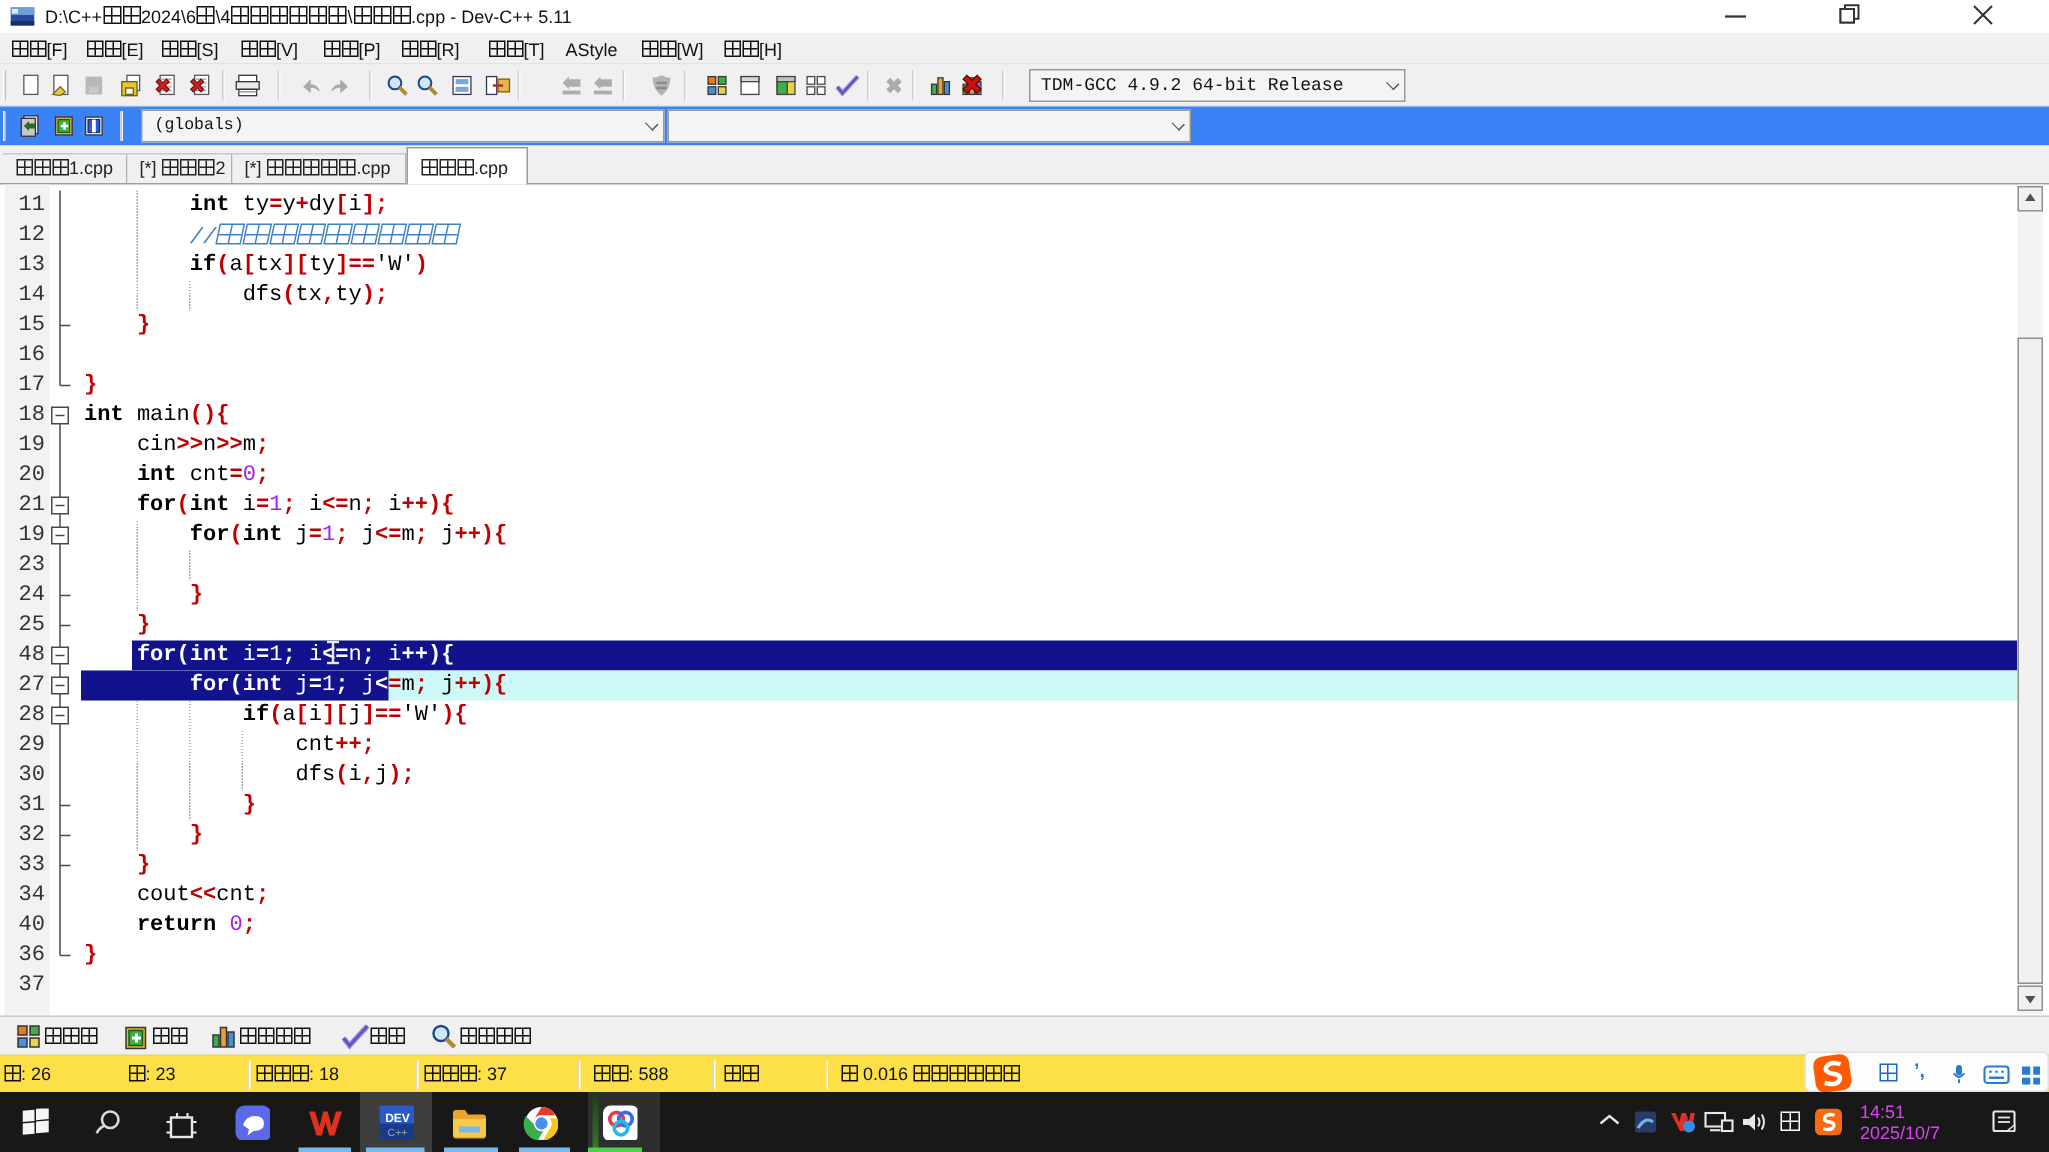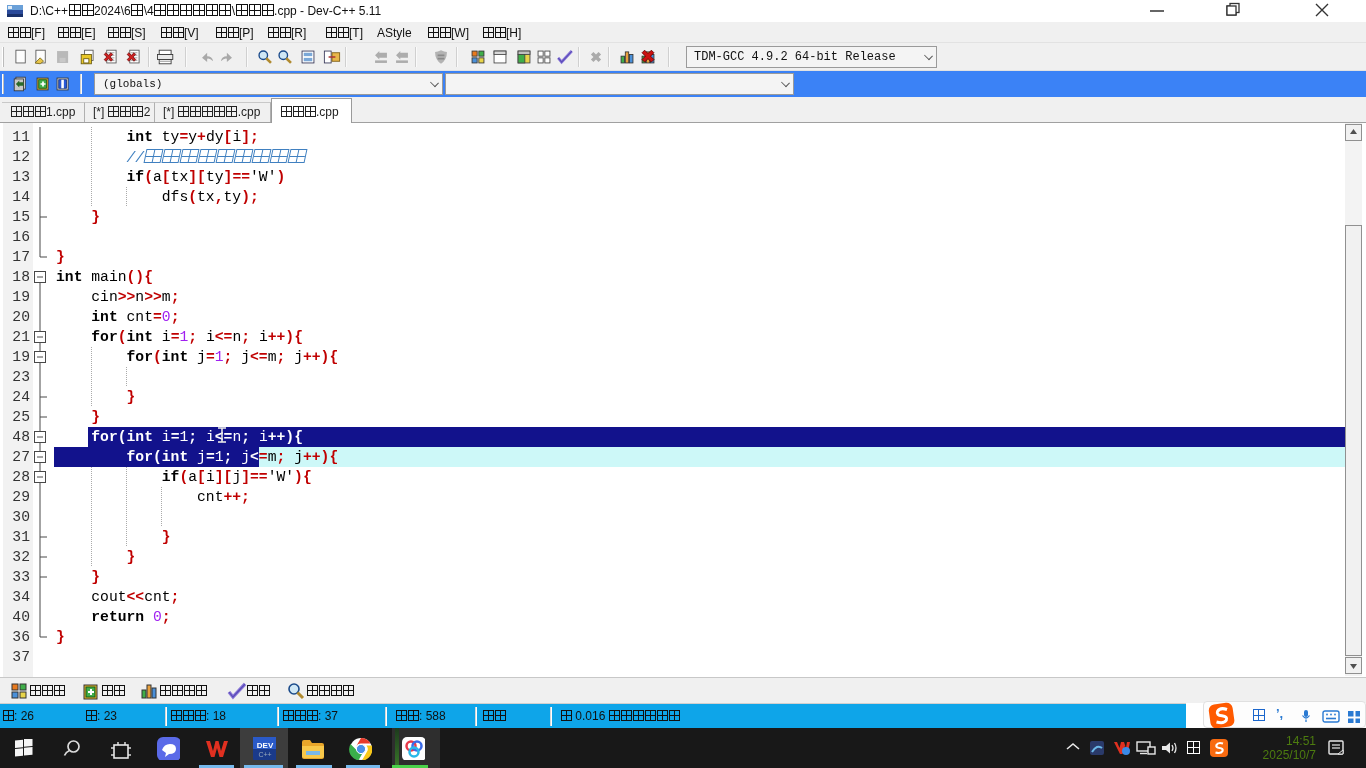"dfs(i,j);" div.cl { html: none -> <div> dfs<b>(</b>i<b>,</b>j<b>);</b></div> }
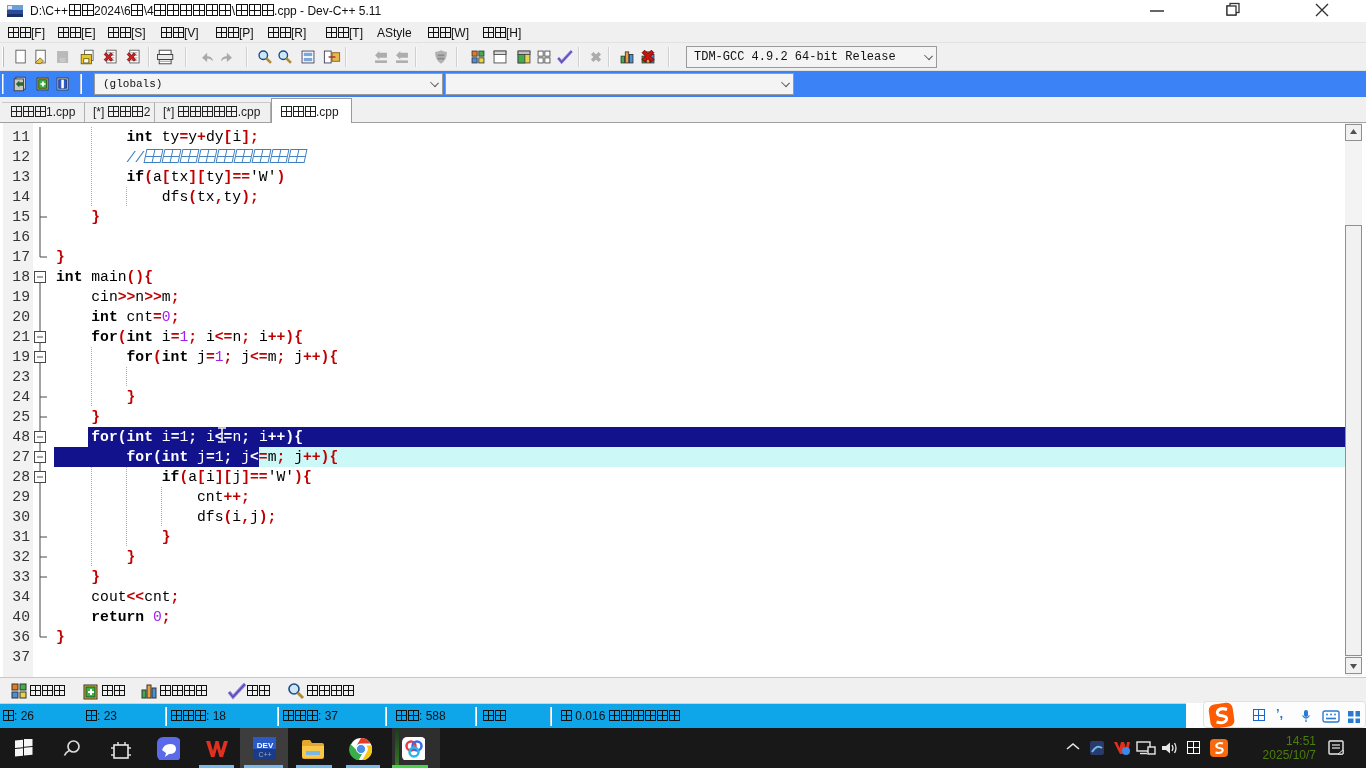": 26" #status { background: #0ea5e9 -> #fde047; width: 1186px -> 1366px }
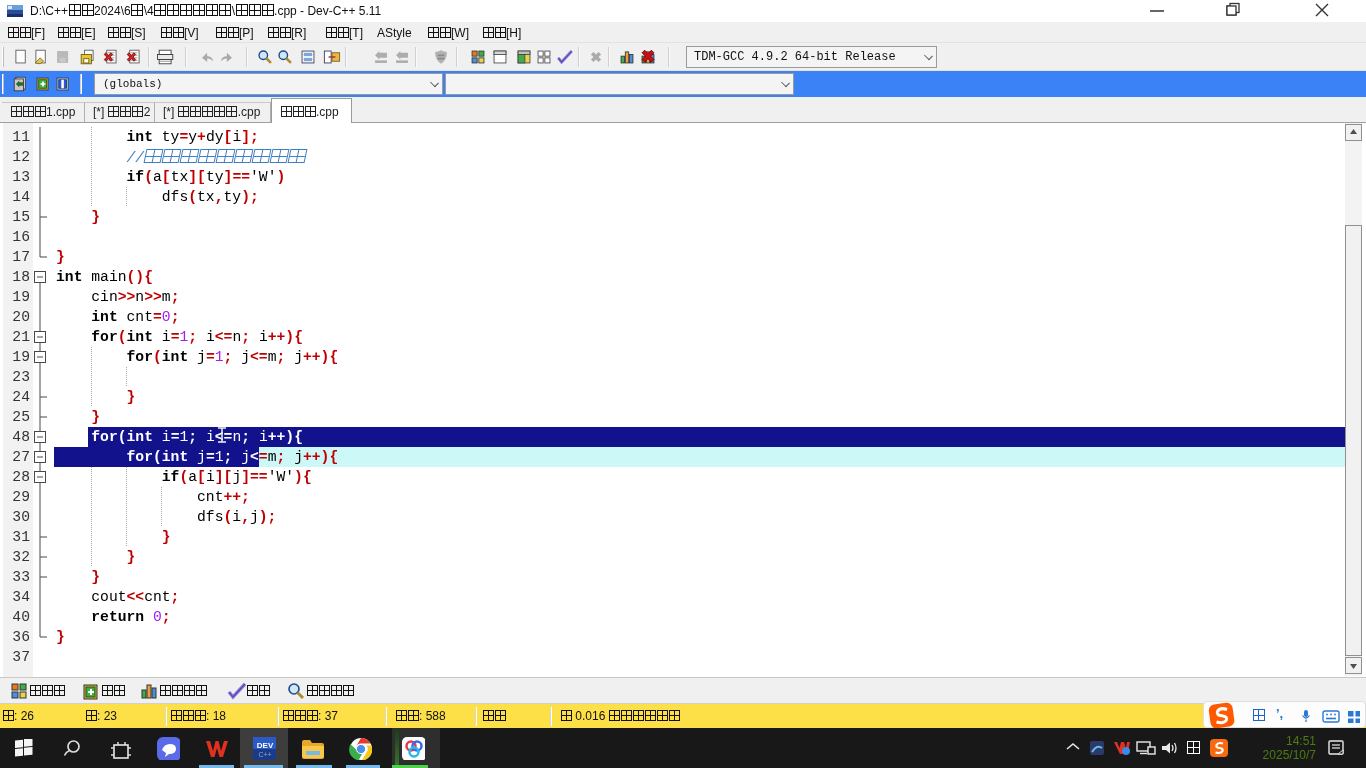"14:51" div.abs { color: #4d7c0f -> #d946ef; text-align: right -> left }
